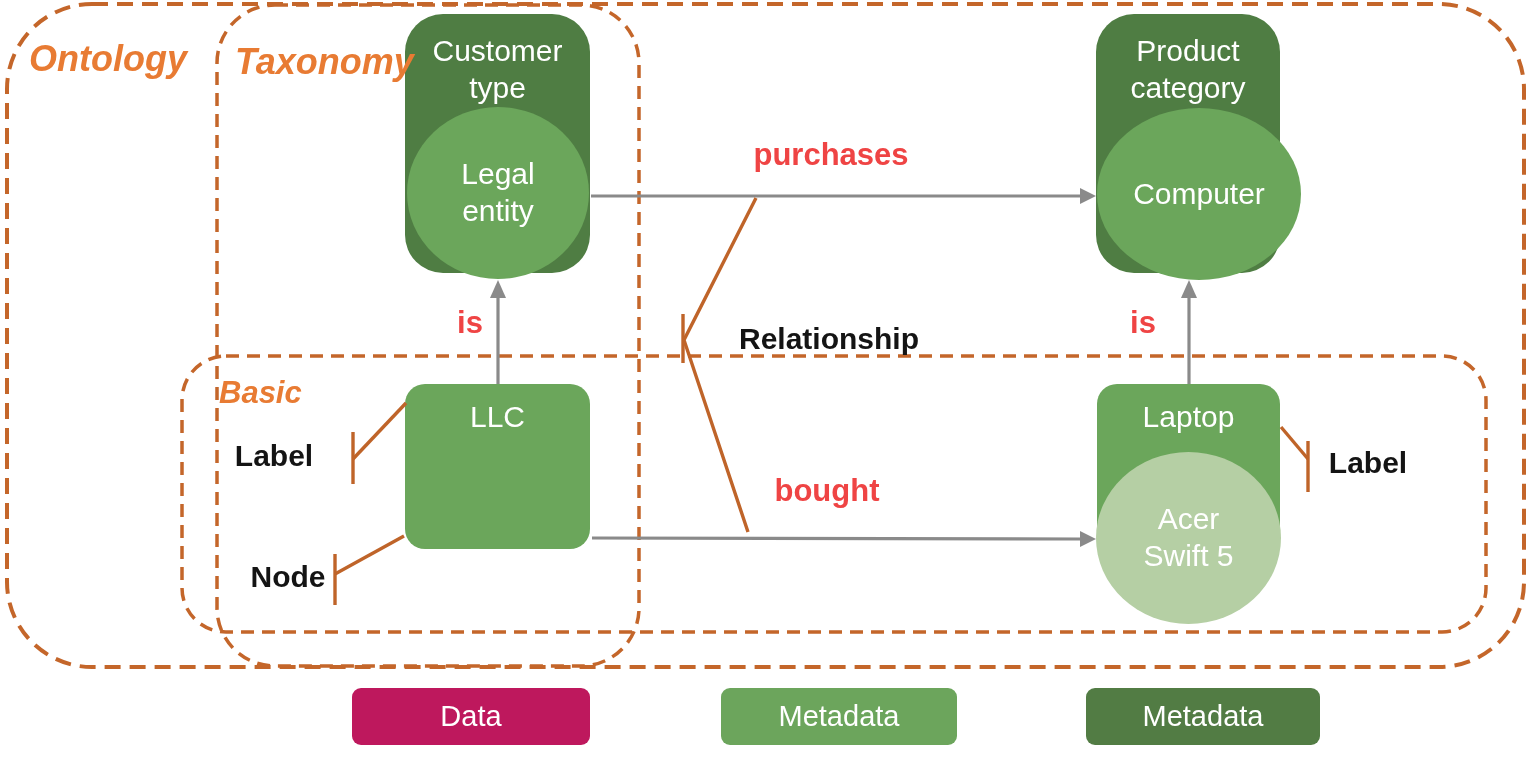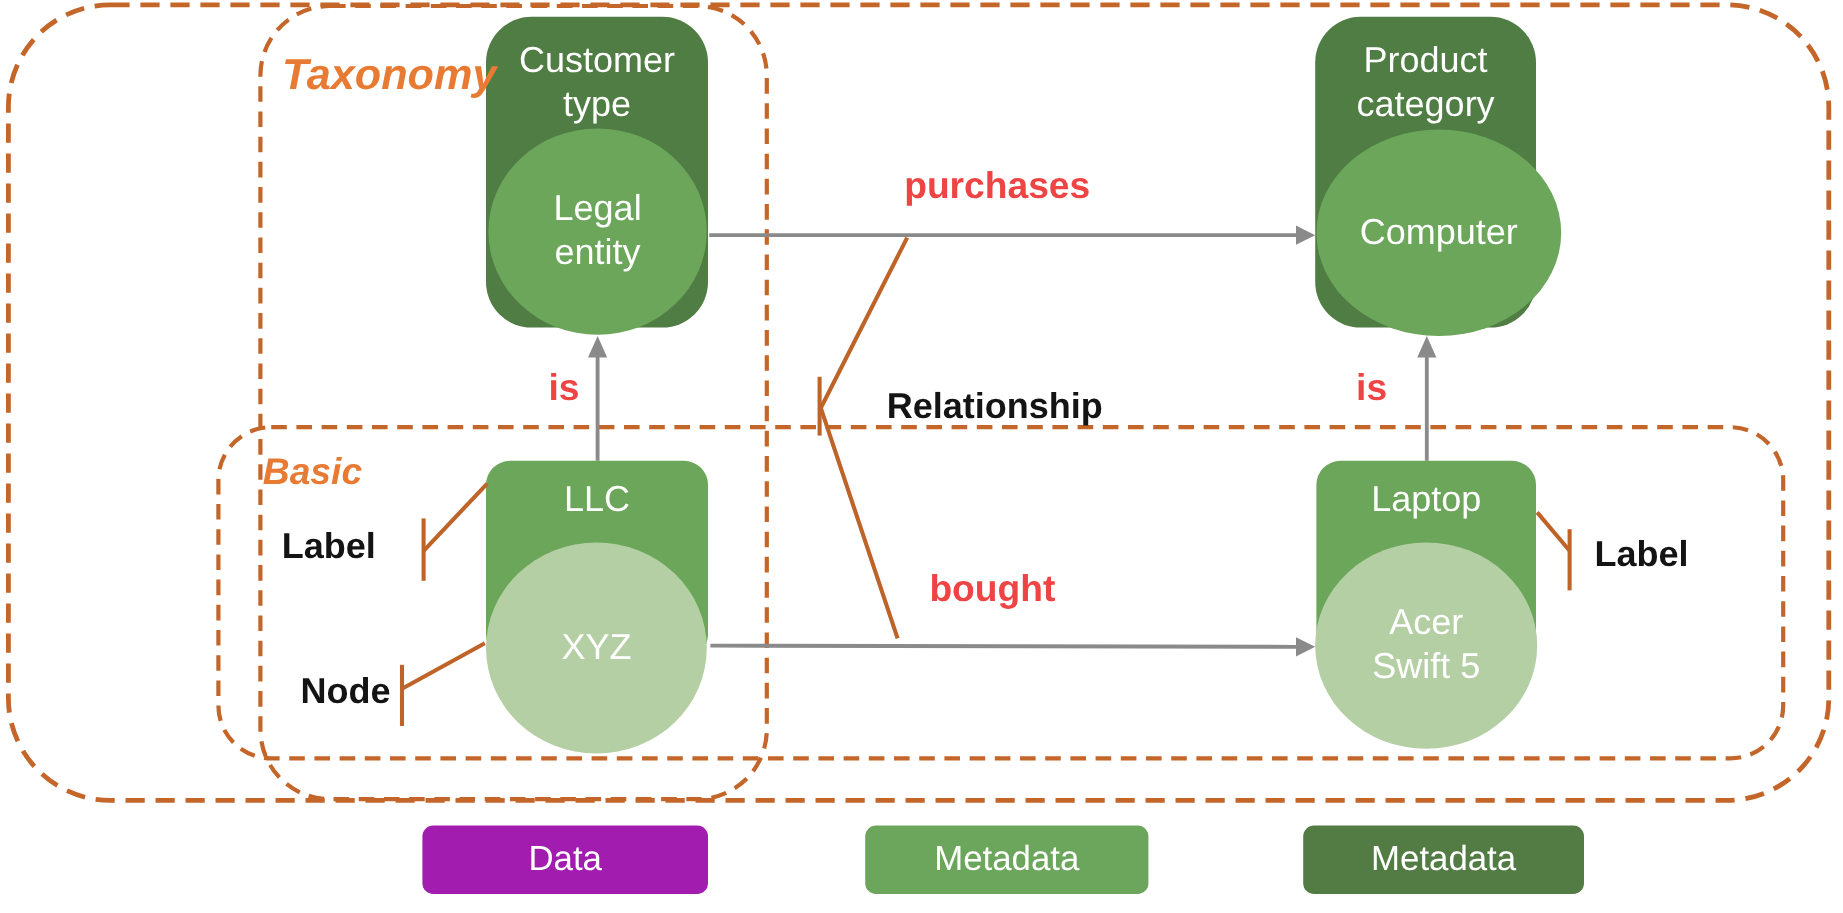"Ontology" div.lbl { html: none -> <div>Ontology</div> }
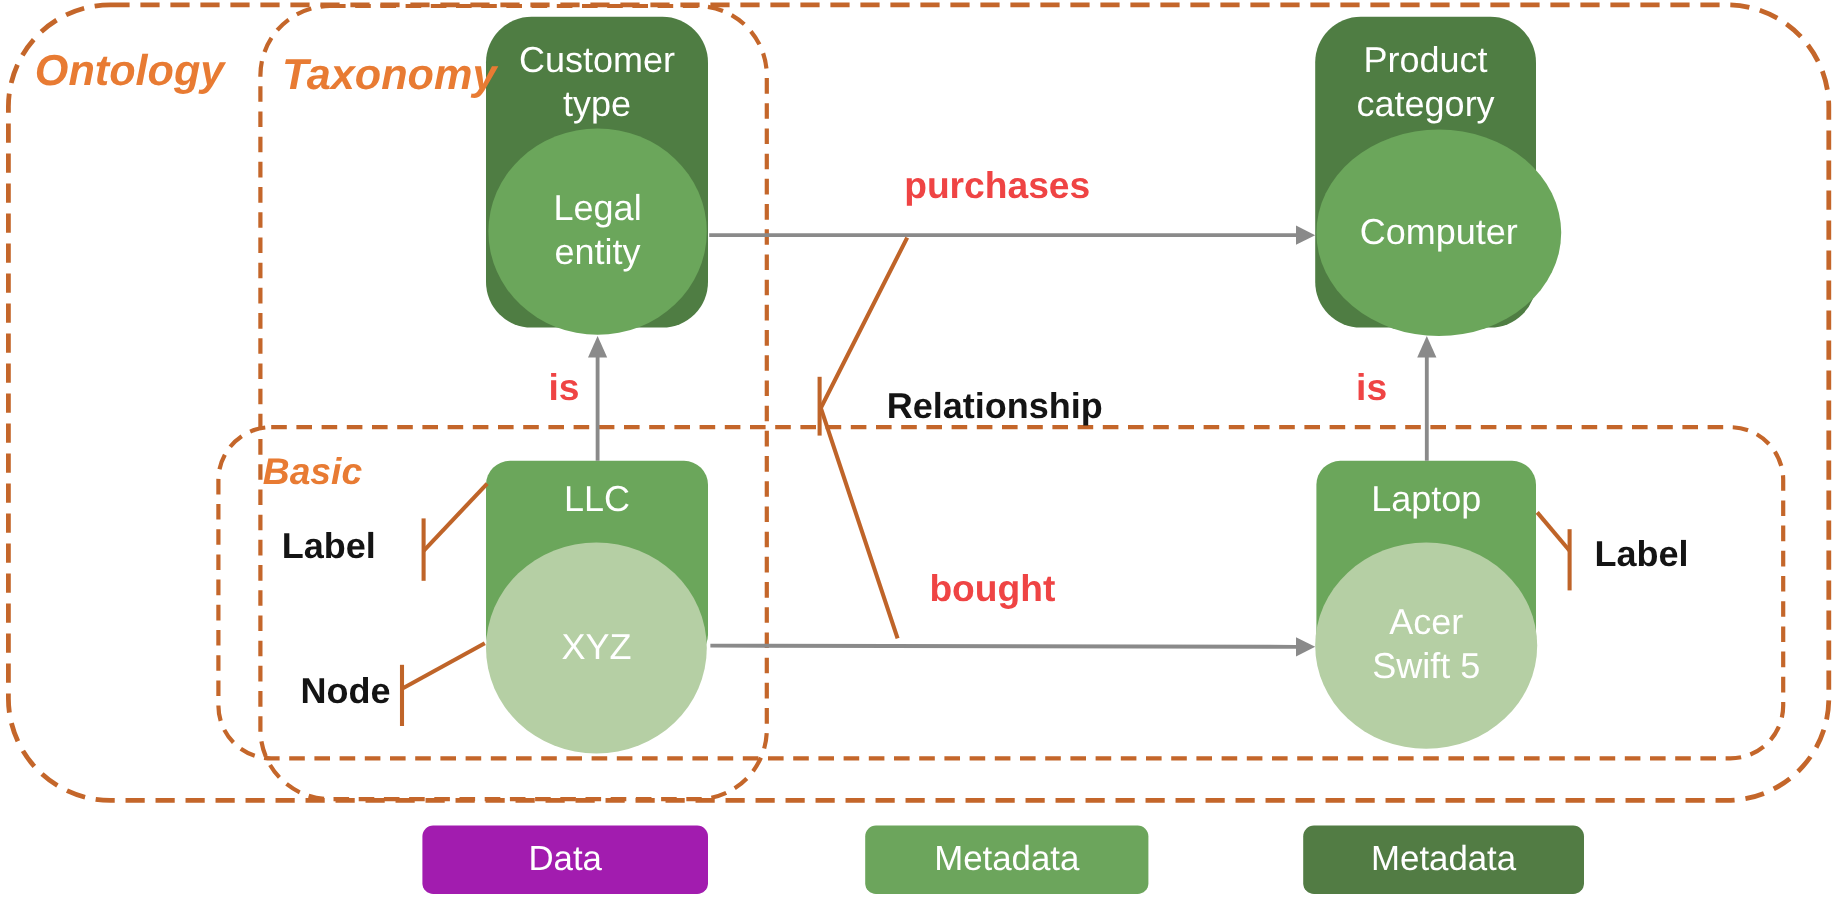"XYZ" div.node { html: <div> <span>XYZ</span> </div> -> none }
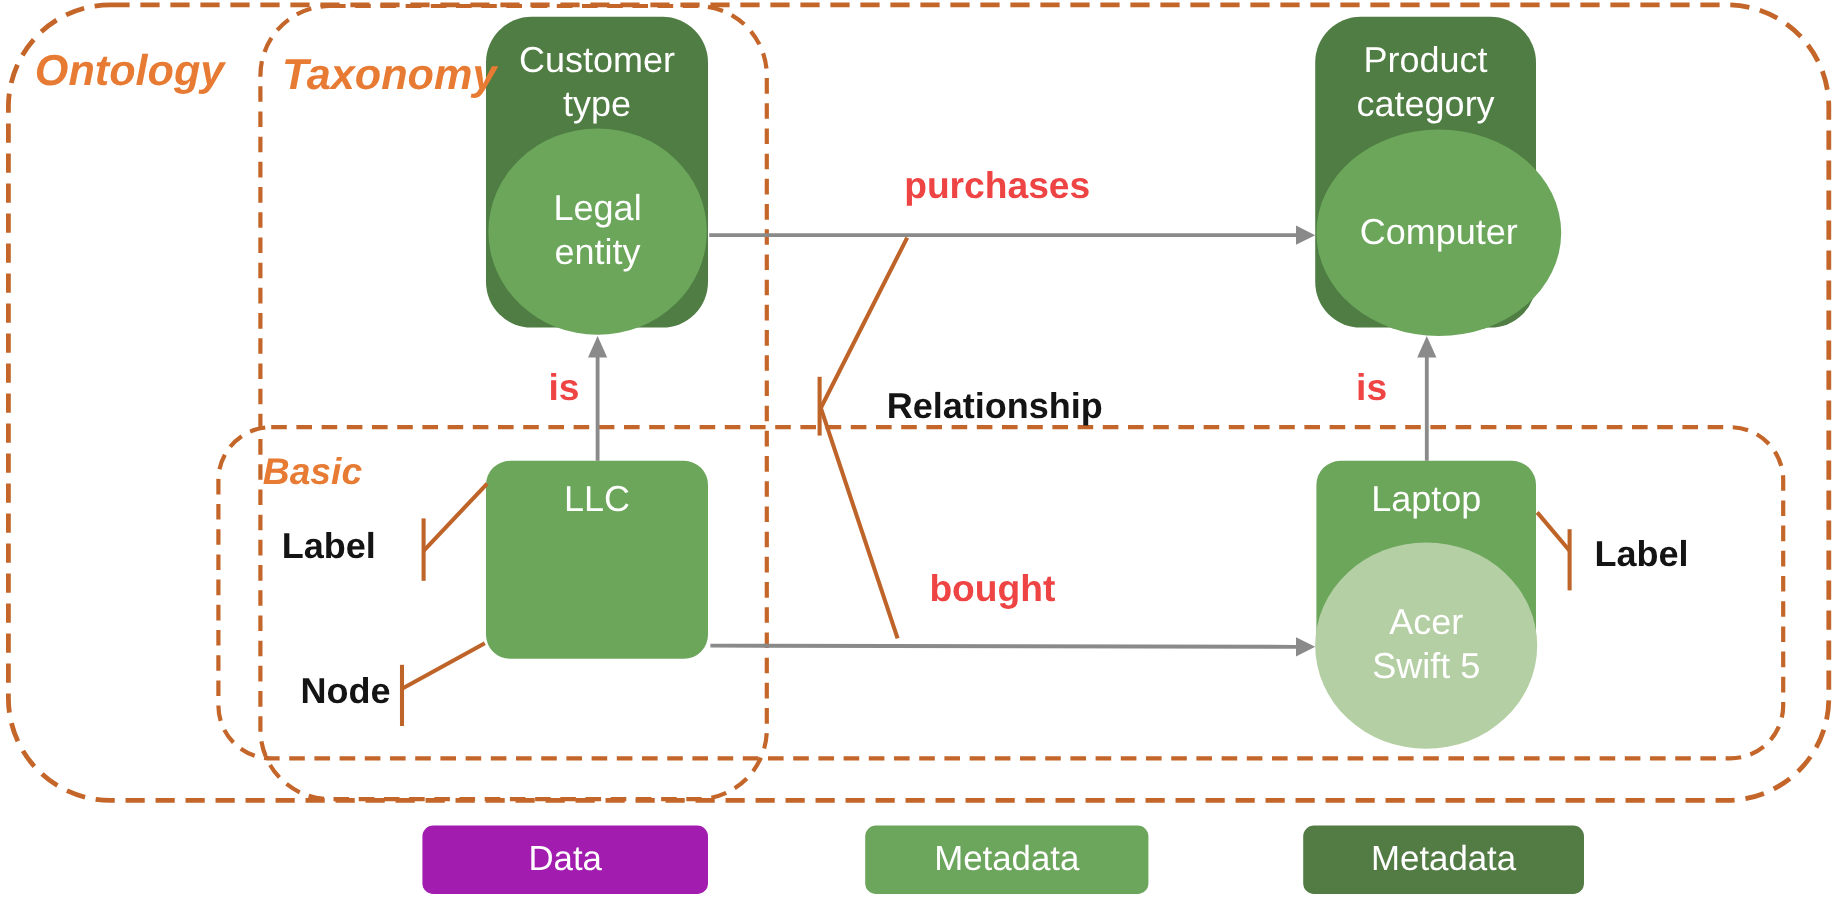"Data" div.legend-swatch { background-color: #a21caf -> #be185d }
